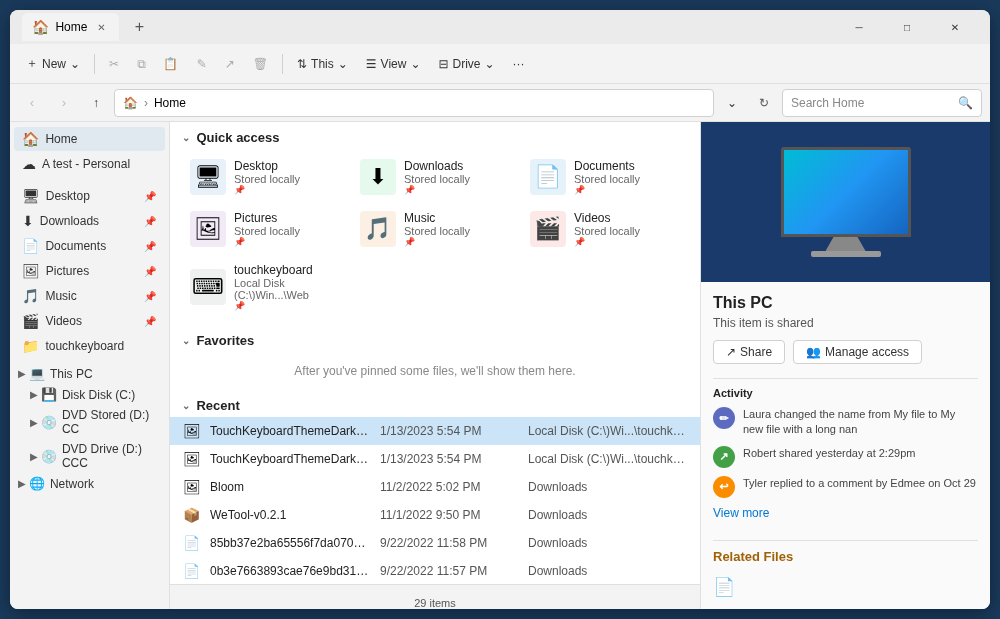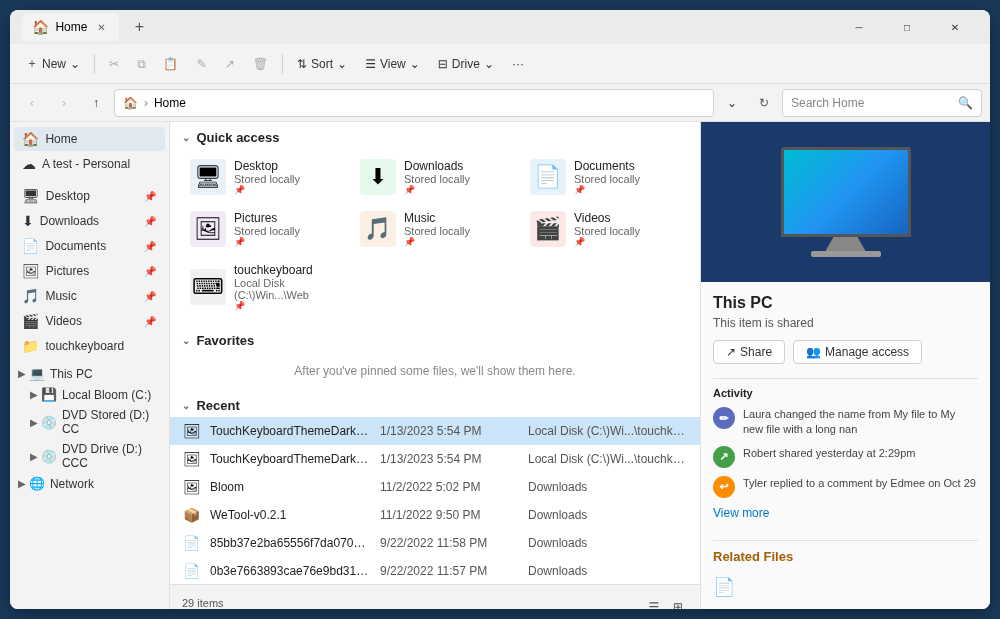"Sort" span { text: Sort -> This }
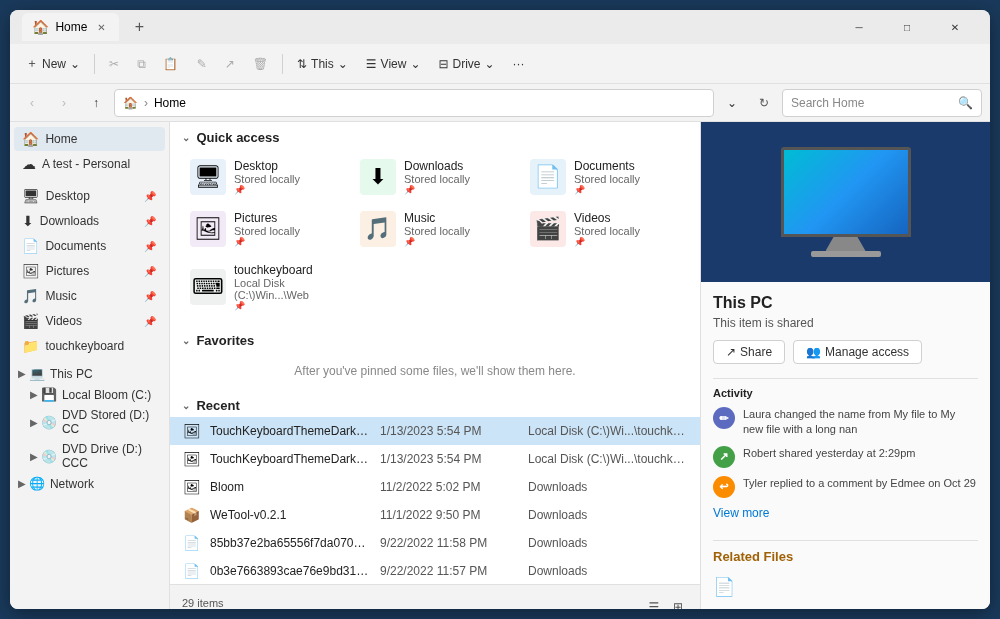"Local Bloom (C:)" span { text: Local Bloom -> Disk Disk }
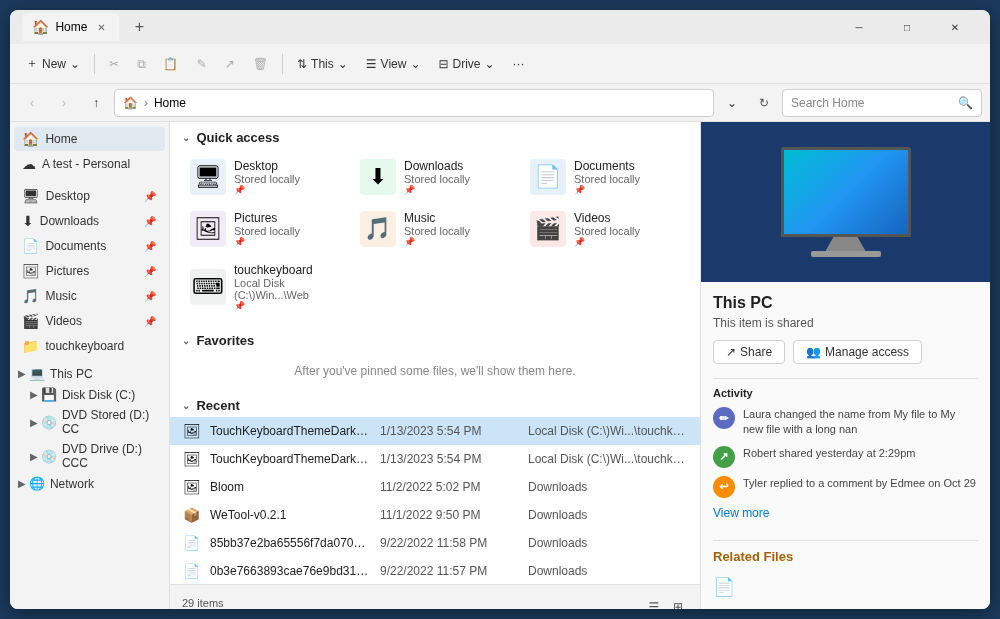"29 items" .status-bar { align-items: flex-start -> center; flex-direction: none -> column }
